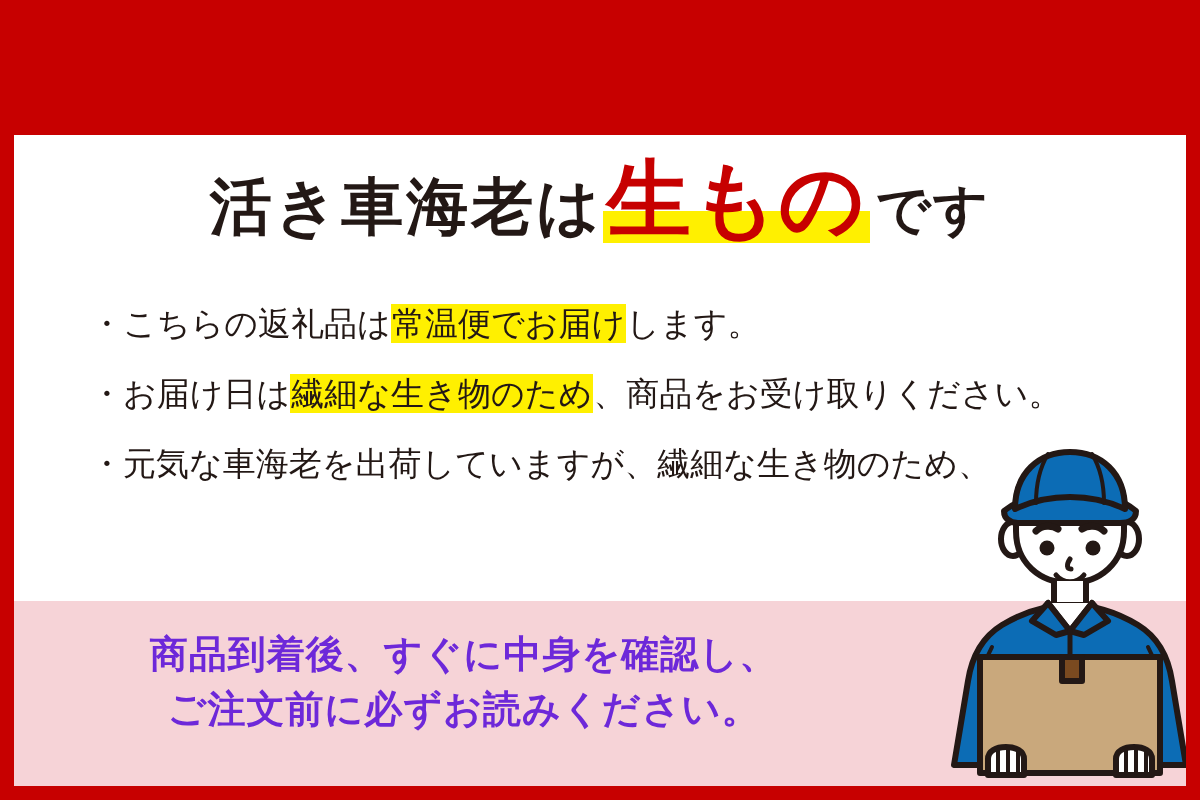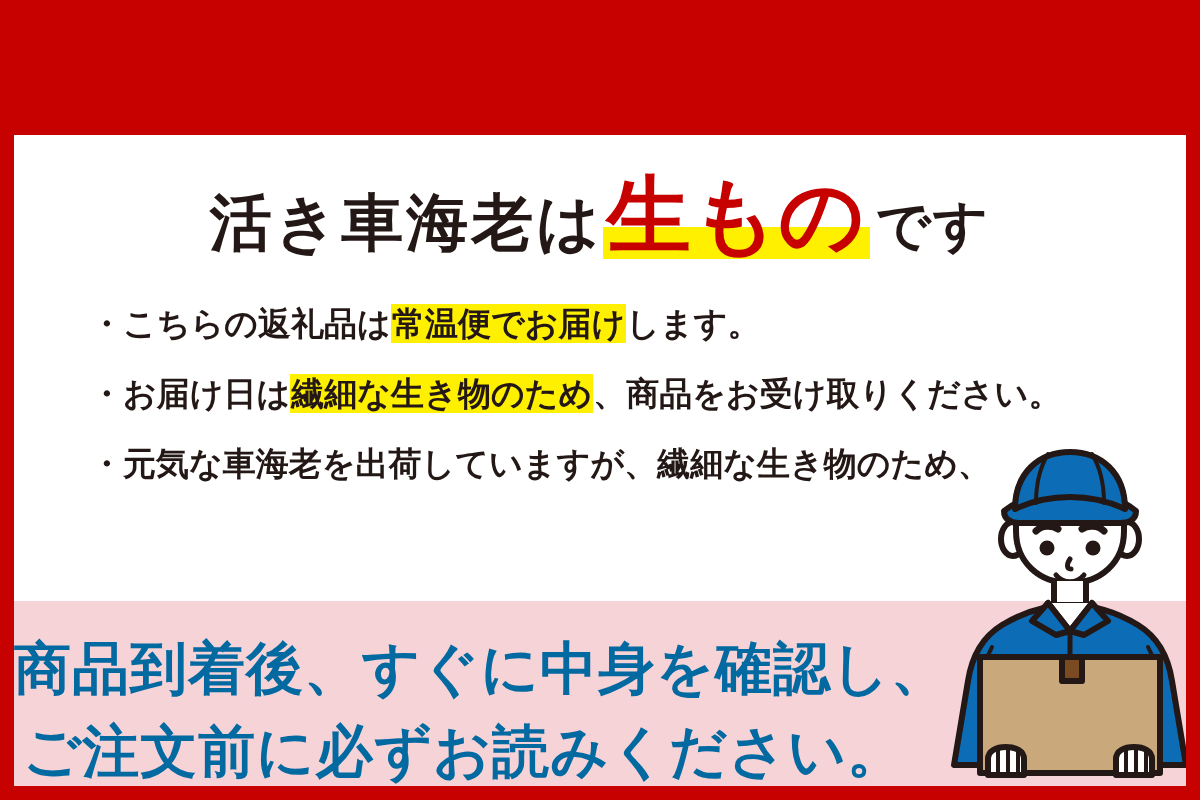"活き車海老は生もの です" #main-title { top: 38px -> 22px }
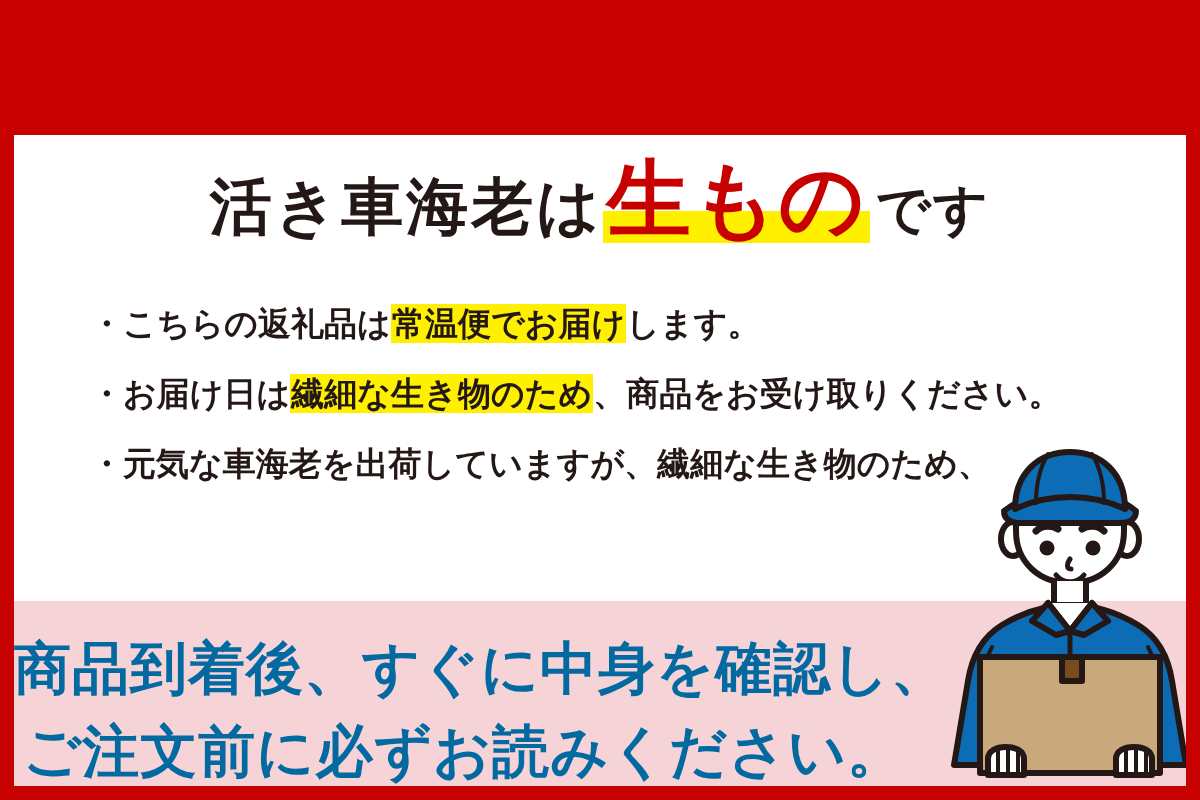"・こちらの返礼品は常温便でお届けします。" .bullet-line { font-weight: bold -> normal }
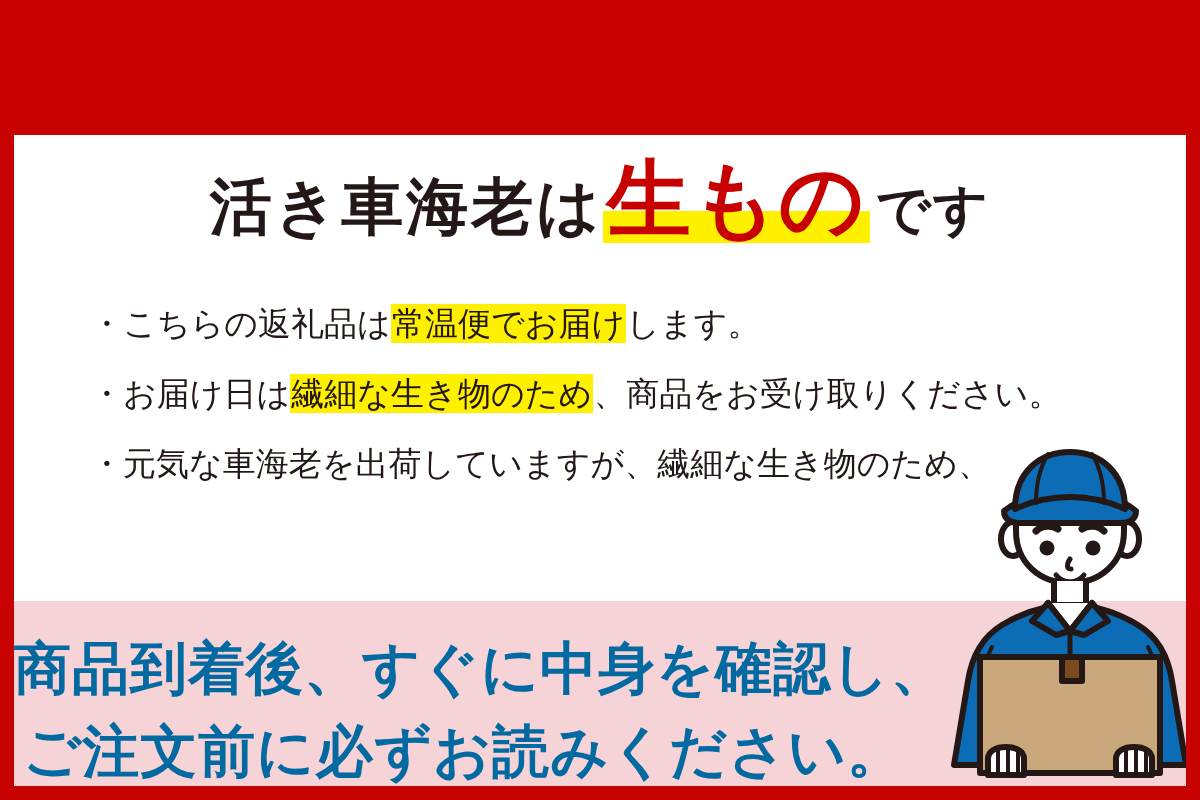"商品到着後、すぐに中身を確認し、" .bottom-line { color: #0369a1 -> #6d28d9; font-size: 57px -> 38px }
